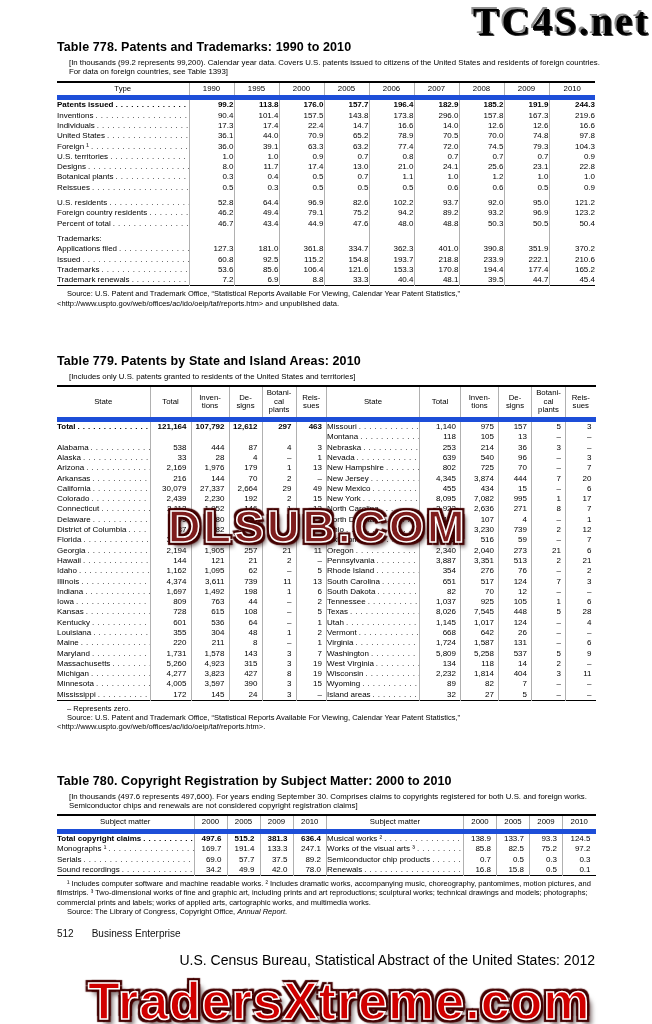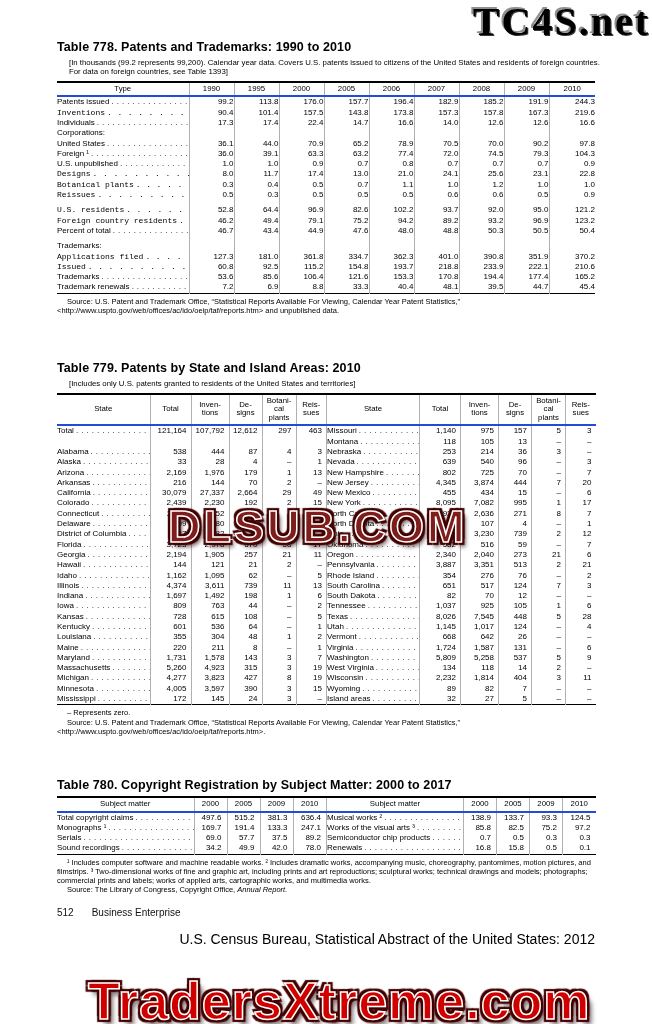"Type" .dtable th { border-bottom: 2px solid #1d4ed8 -> 5px solid #1d4ed8 }
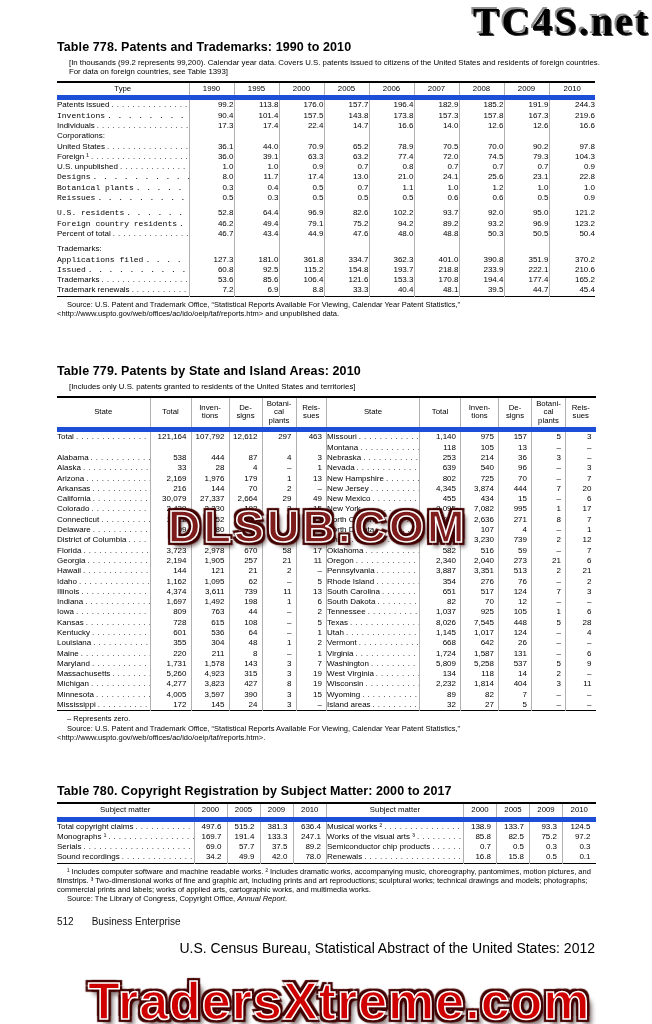"Patents issued" .bold { font-weight: normal -> bold }
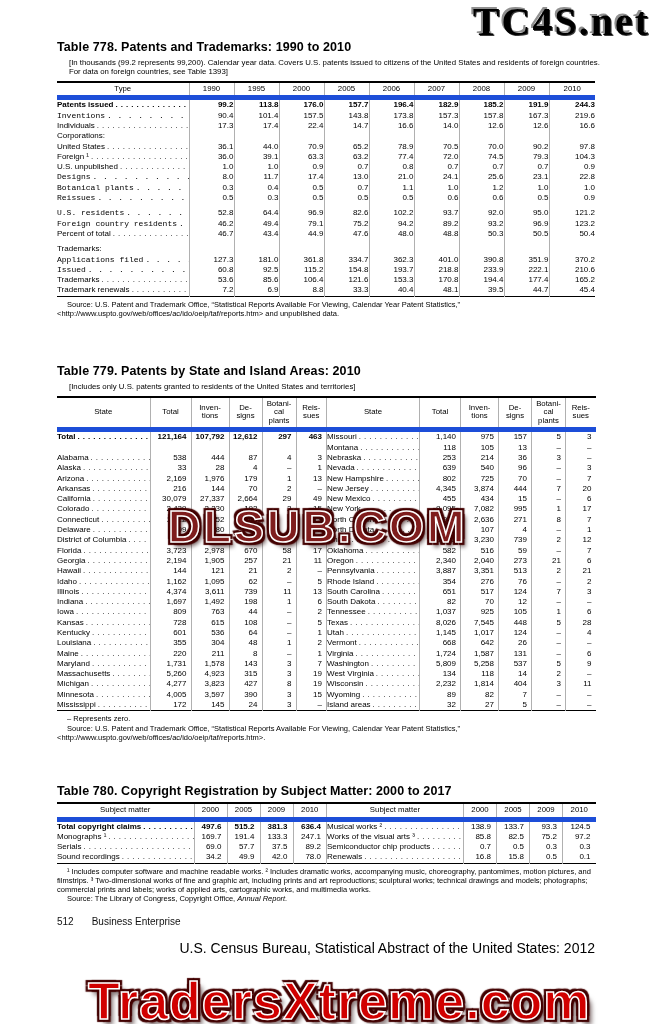"Inventions" .i1 { font-family: Liberation Mono, monospace -> none }
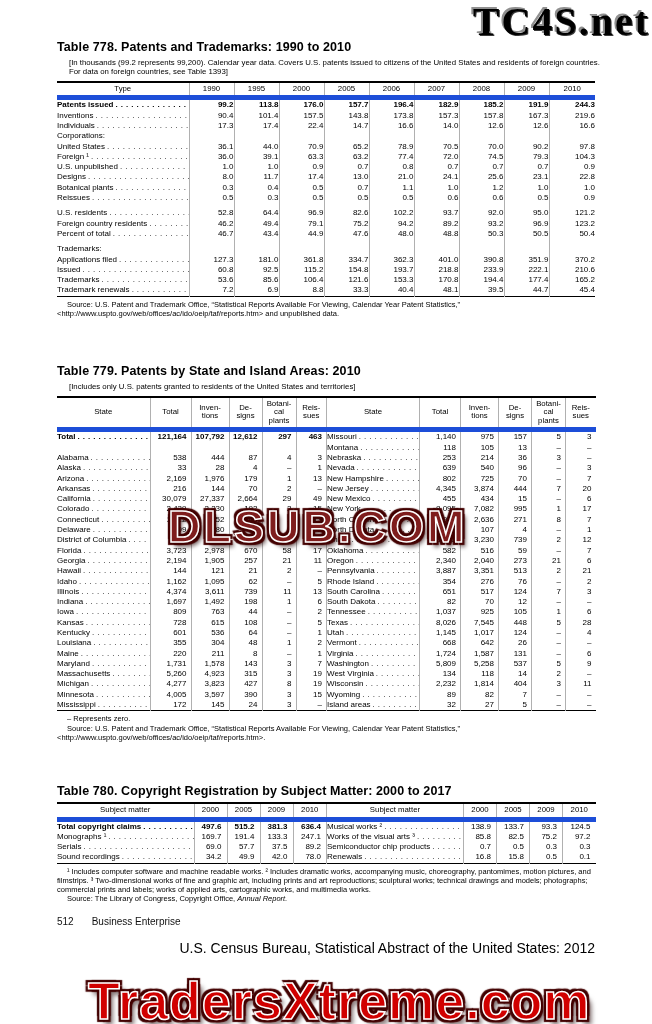"157.3" td.num { text: 157.3 -> 296.0 }
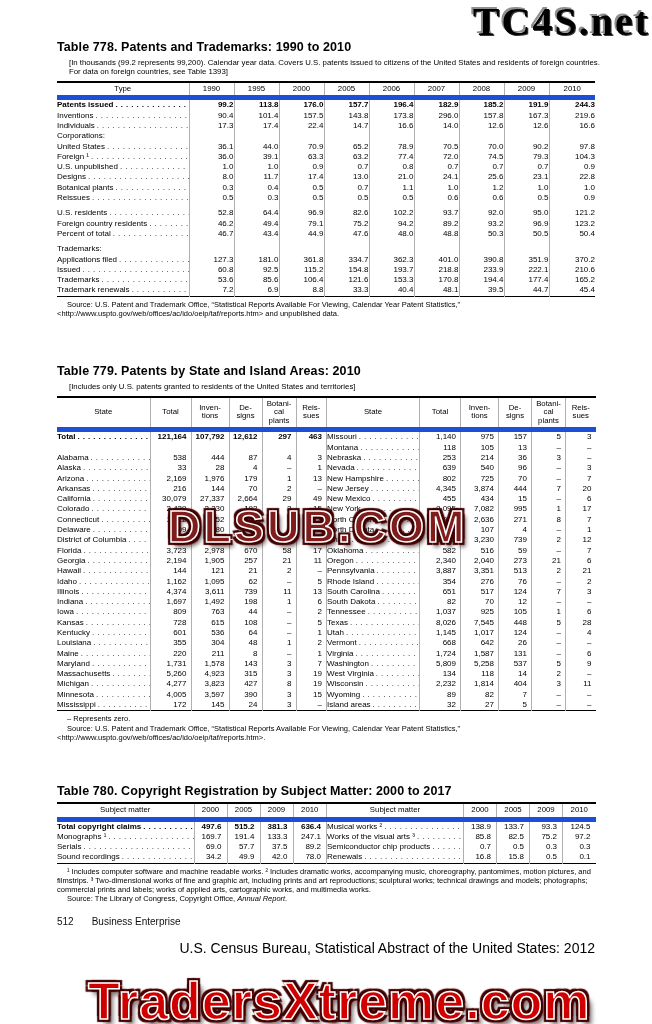"Corporations:" tr { html: <tr> <td> <span> <span>Corporations:</span> </span> </td> <td>&nbsp;</td> <td>&nbsp;</td> <td>&nbsp;</td> <td>&nbsp;</td> <td>&nbsp;</td> <td>&nbsp;</td> <td>&nbsp;</td> <td>&nbsp;</td> <td>&nbsp;</td> </tr> -> none }
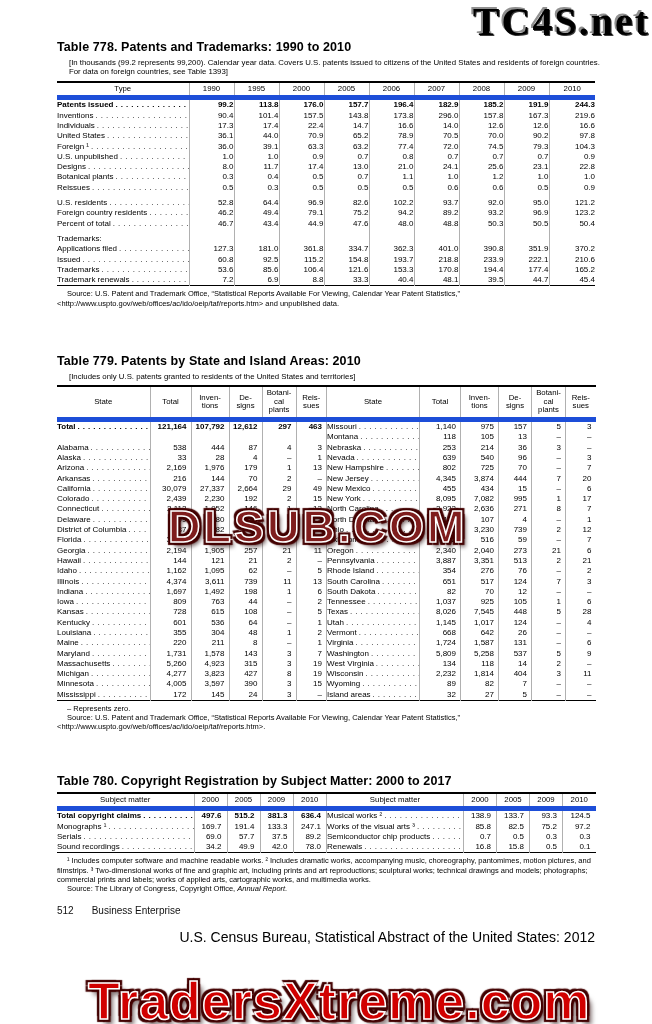"90.2" td.num { text: 90.2 -> 74.8 }
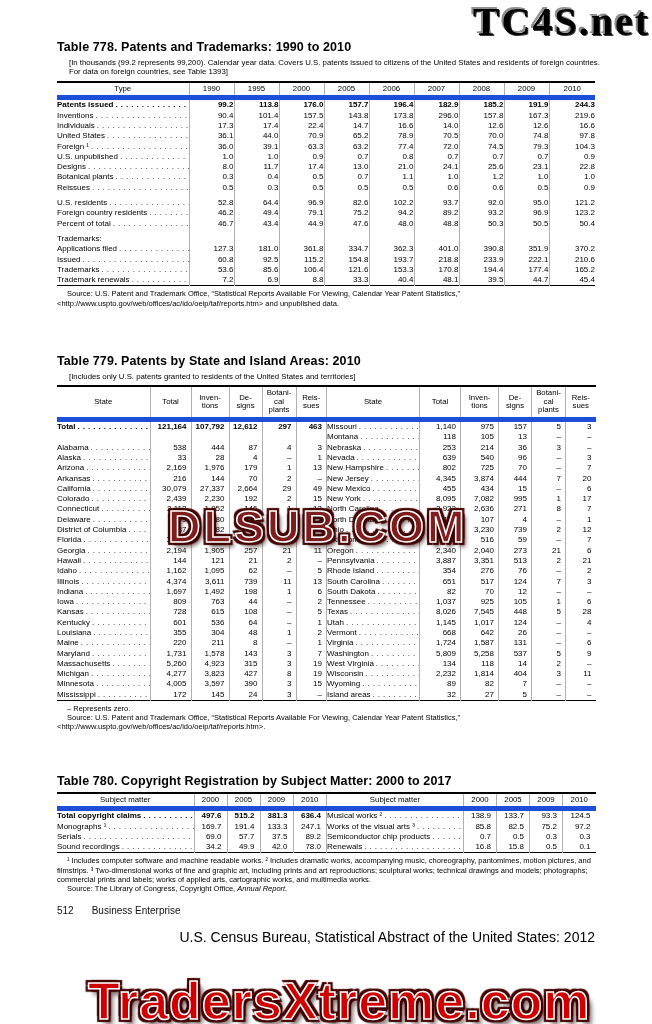"U.S. unpublished" span.lab { text: unpublished -> territories }
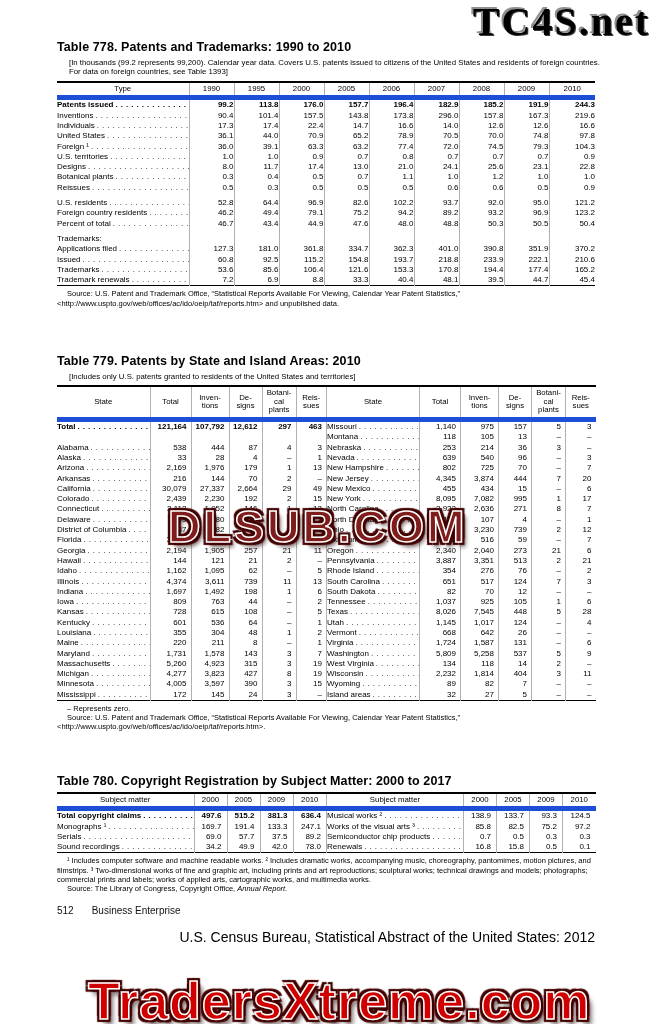"Table 780. Copyright Registration by" h2.tbl-title { text: 2017 -> 2010 }
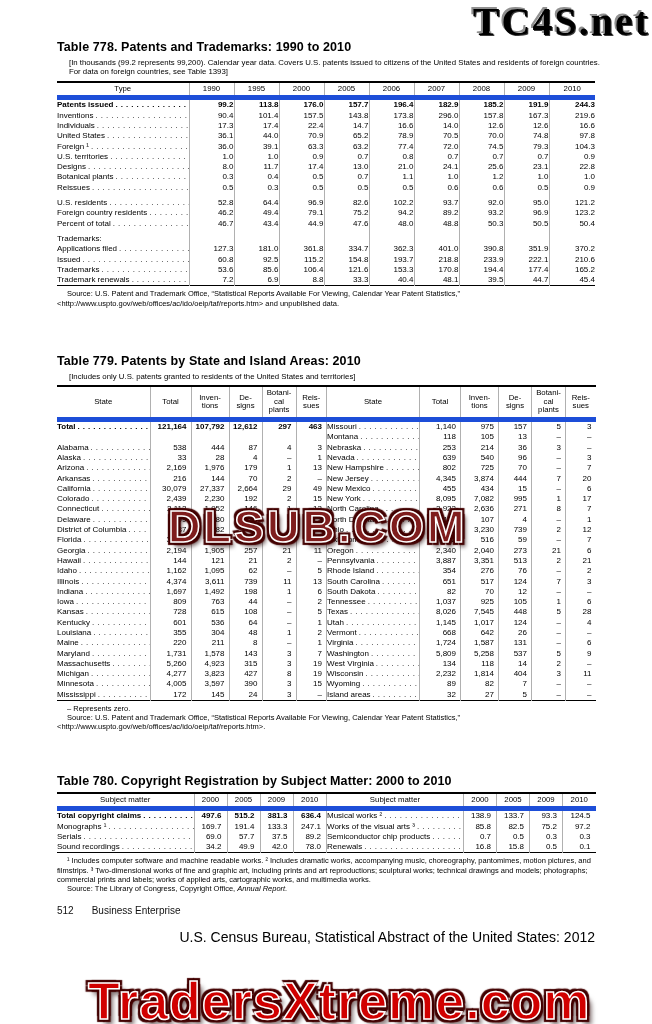"[In thousands (497.6 represents" p.headnote { html: none -> <p>[In thousands (497.6 represents 497,600). For years ending September 30. Comprises claims to copyrights registered for both U.S. and foreign works. Semiconductor chips and renewals are not considered copyright registration claims]</p> }
